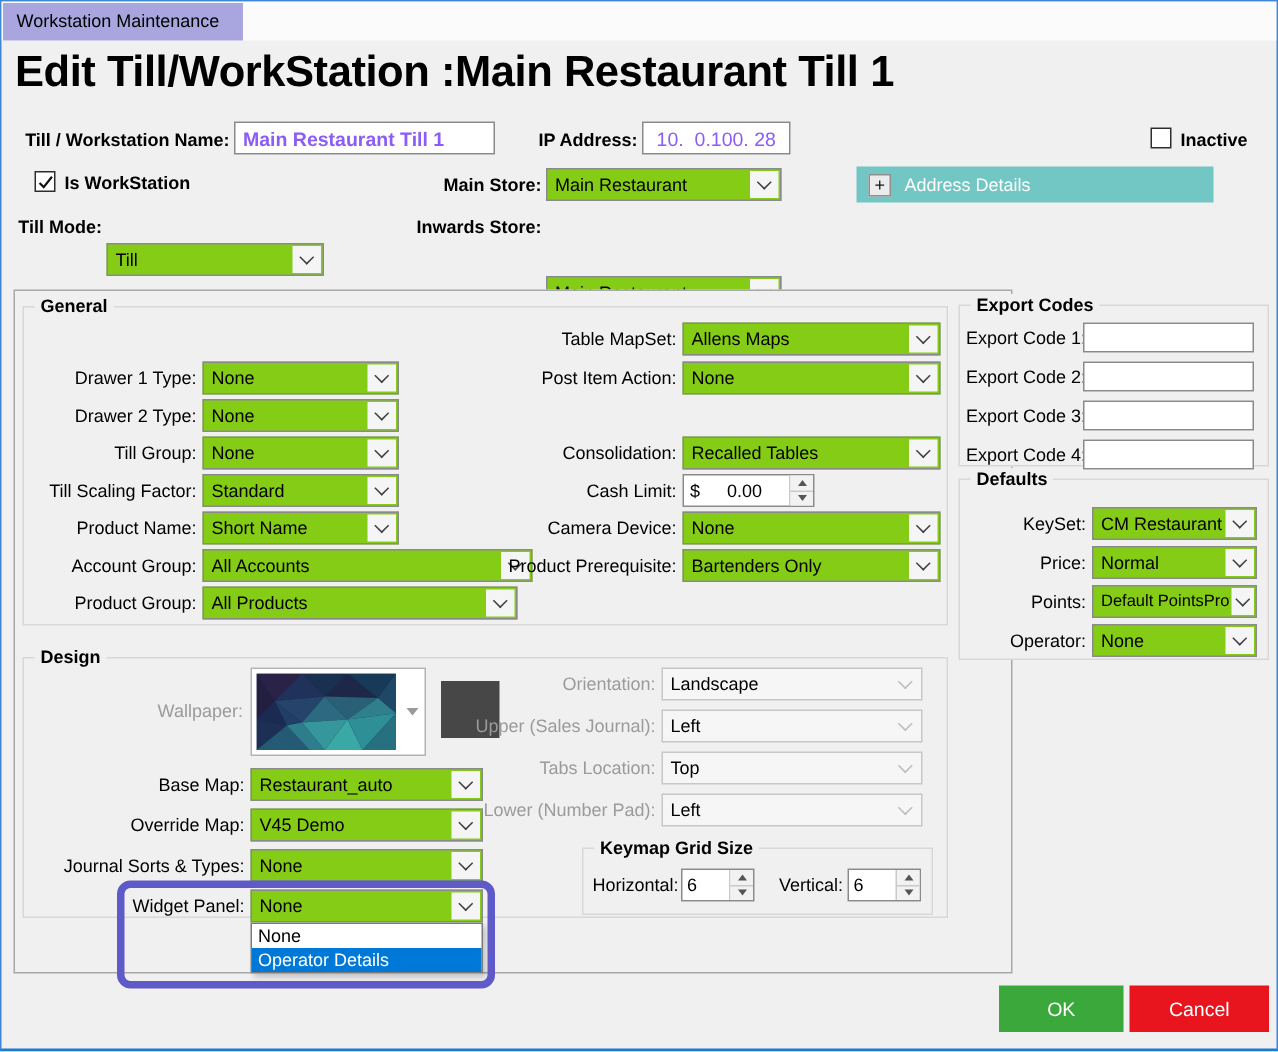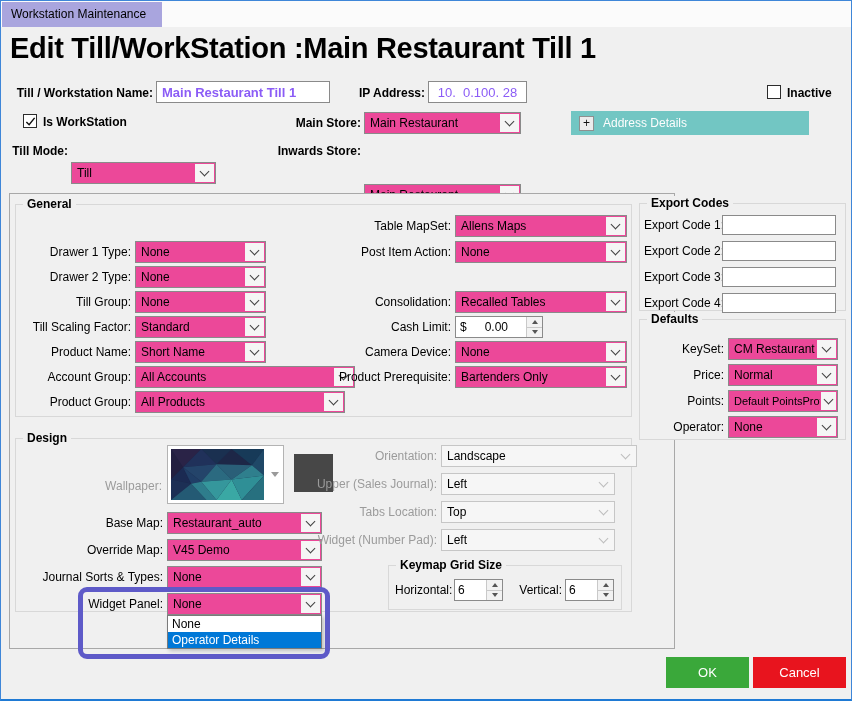"Main Restaurant" .combo { background: #ec4899 -> #84cc16 }
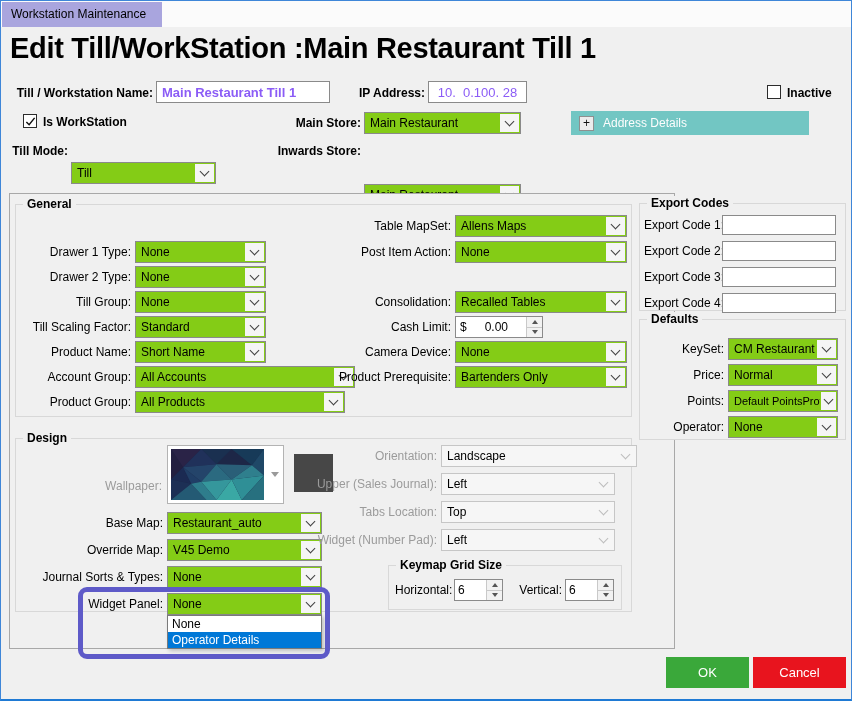"Landscape" div.combo { width: 196px -> 174px }
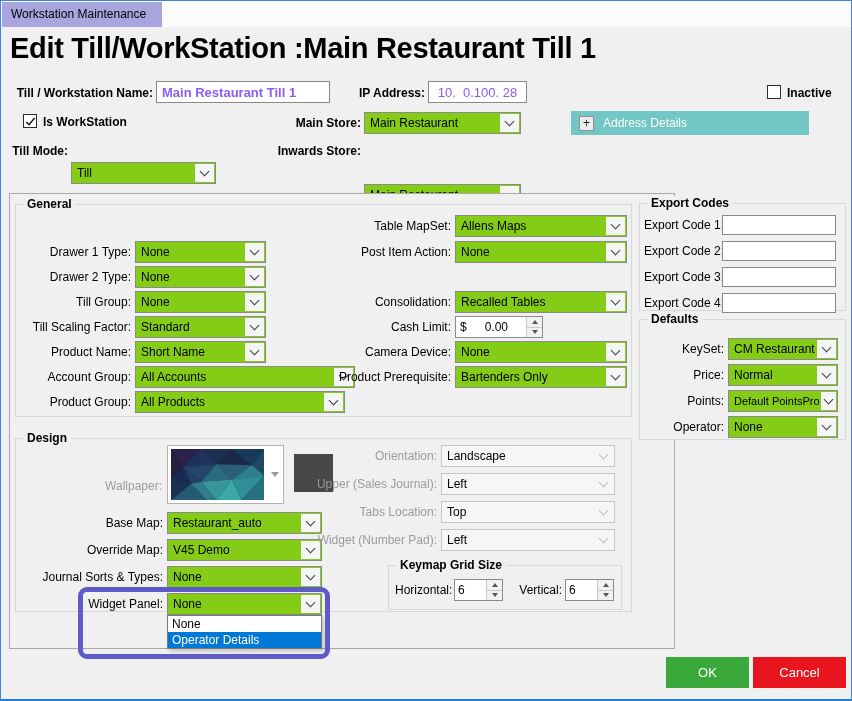"Wallpaper:" span.lbl { margin-top: 12px -> none }
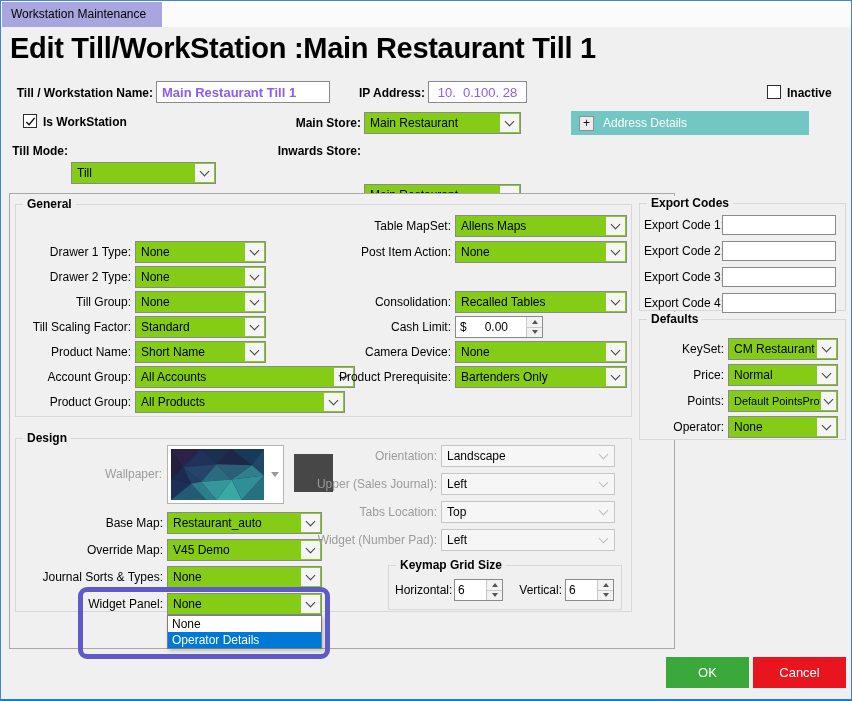"Widget (Number Pad):" span.lbl { text: Widget -> Lower }
